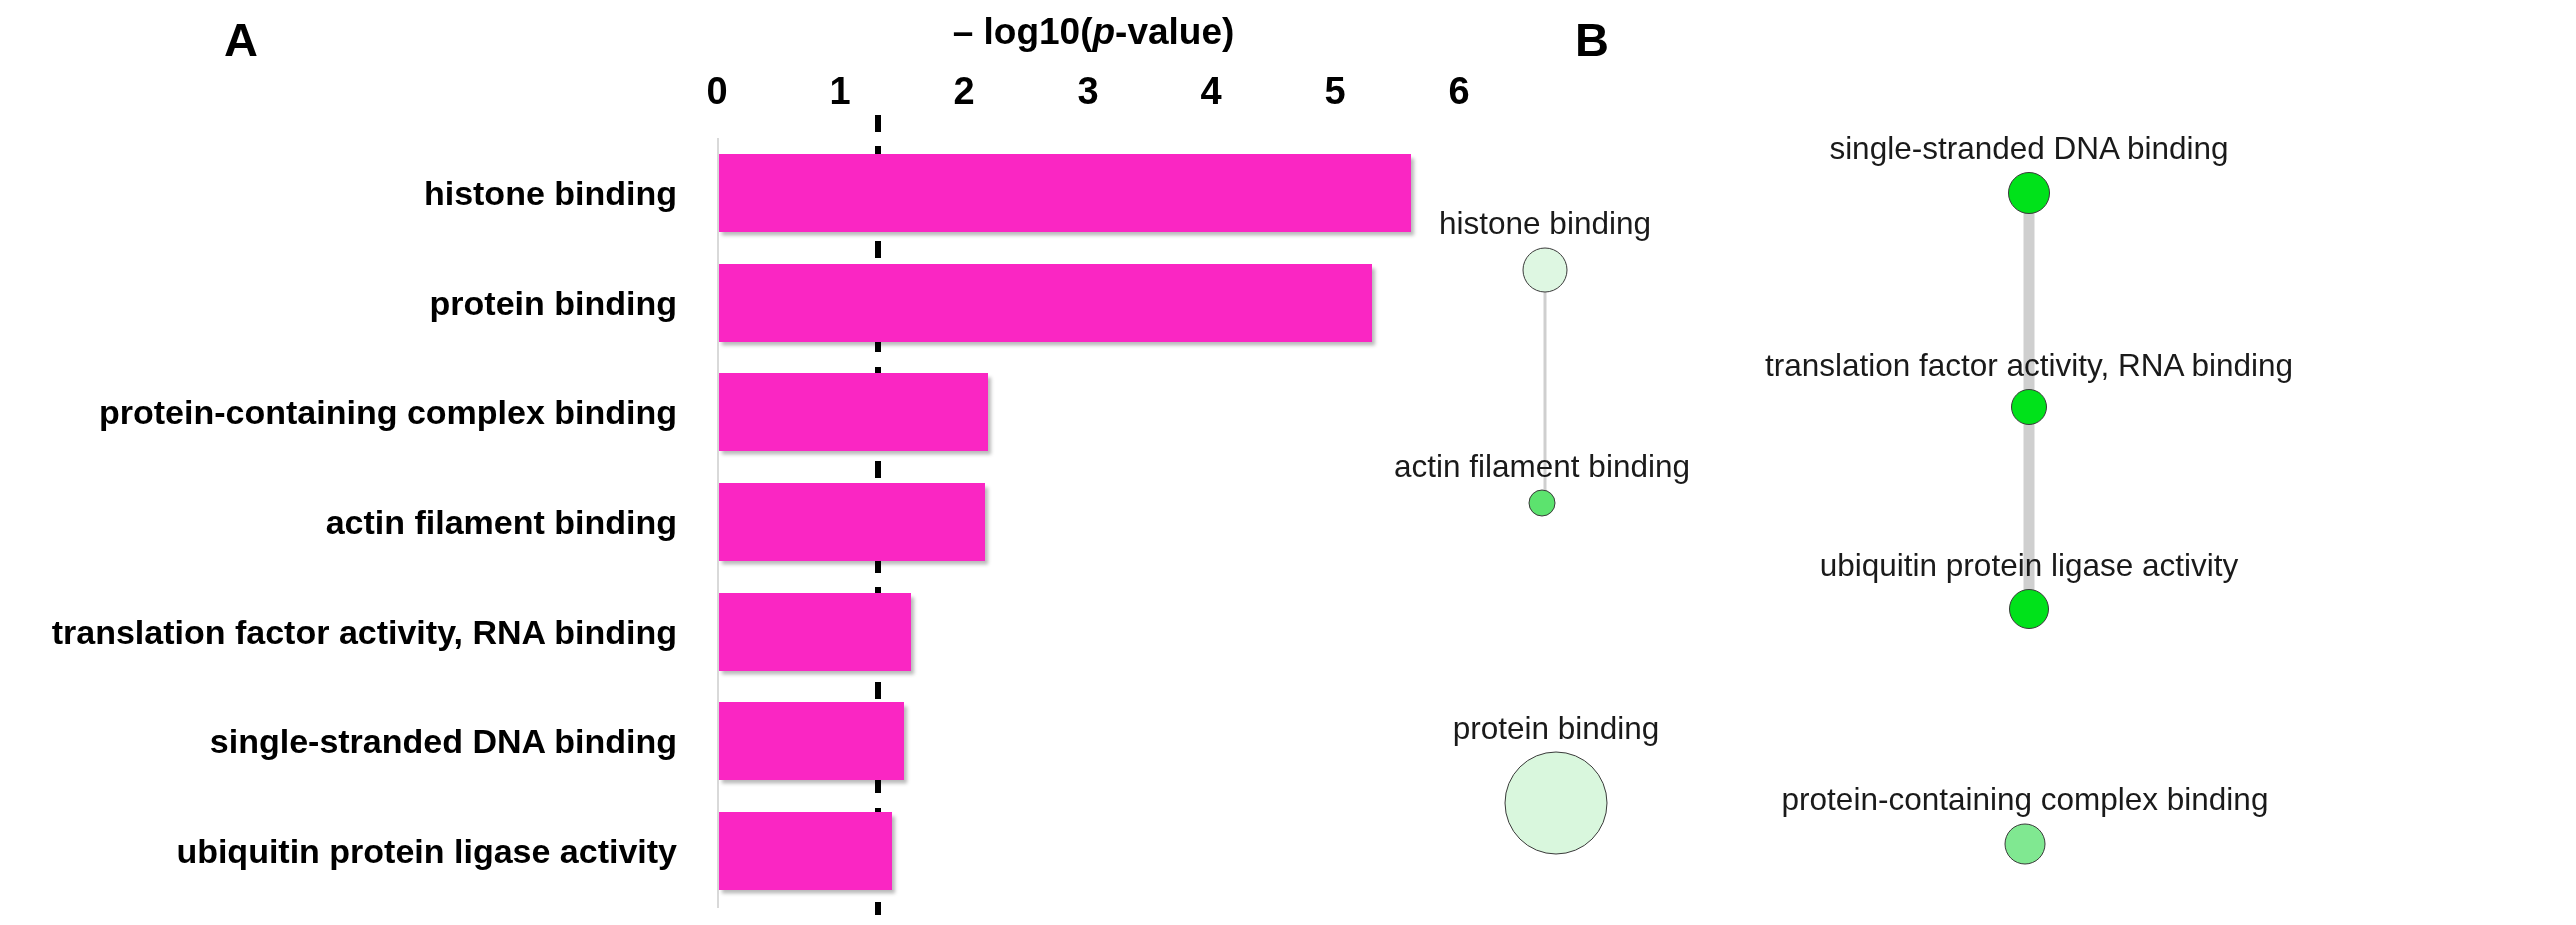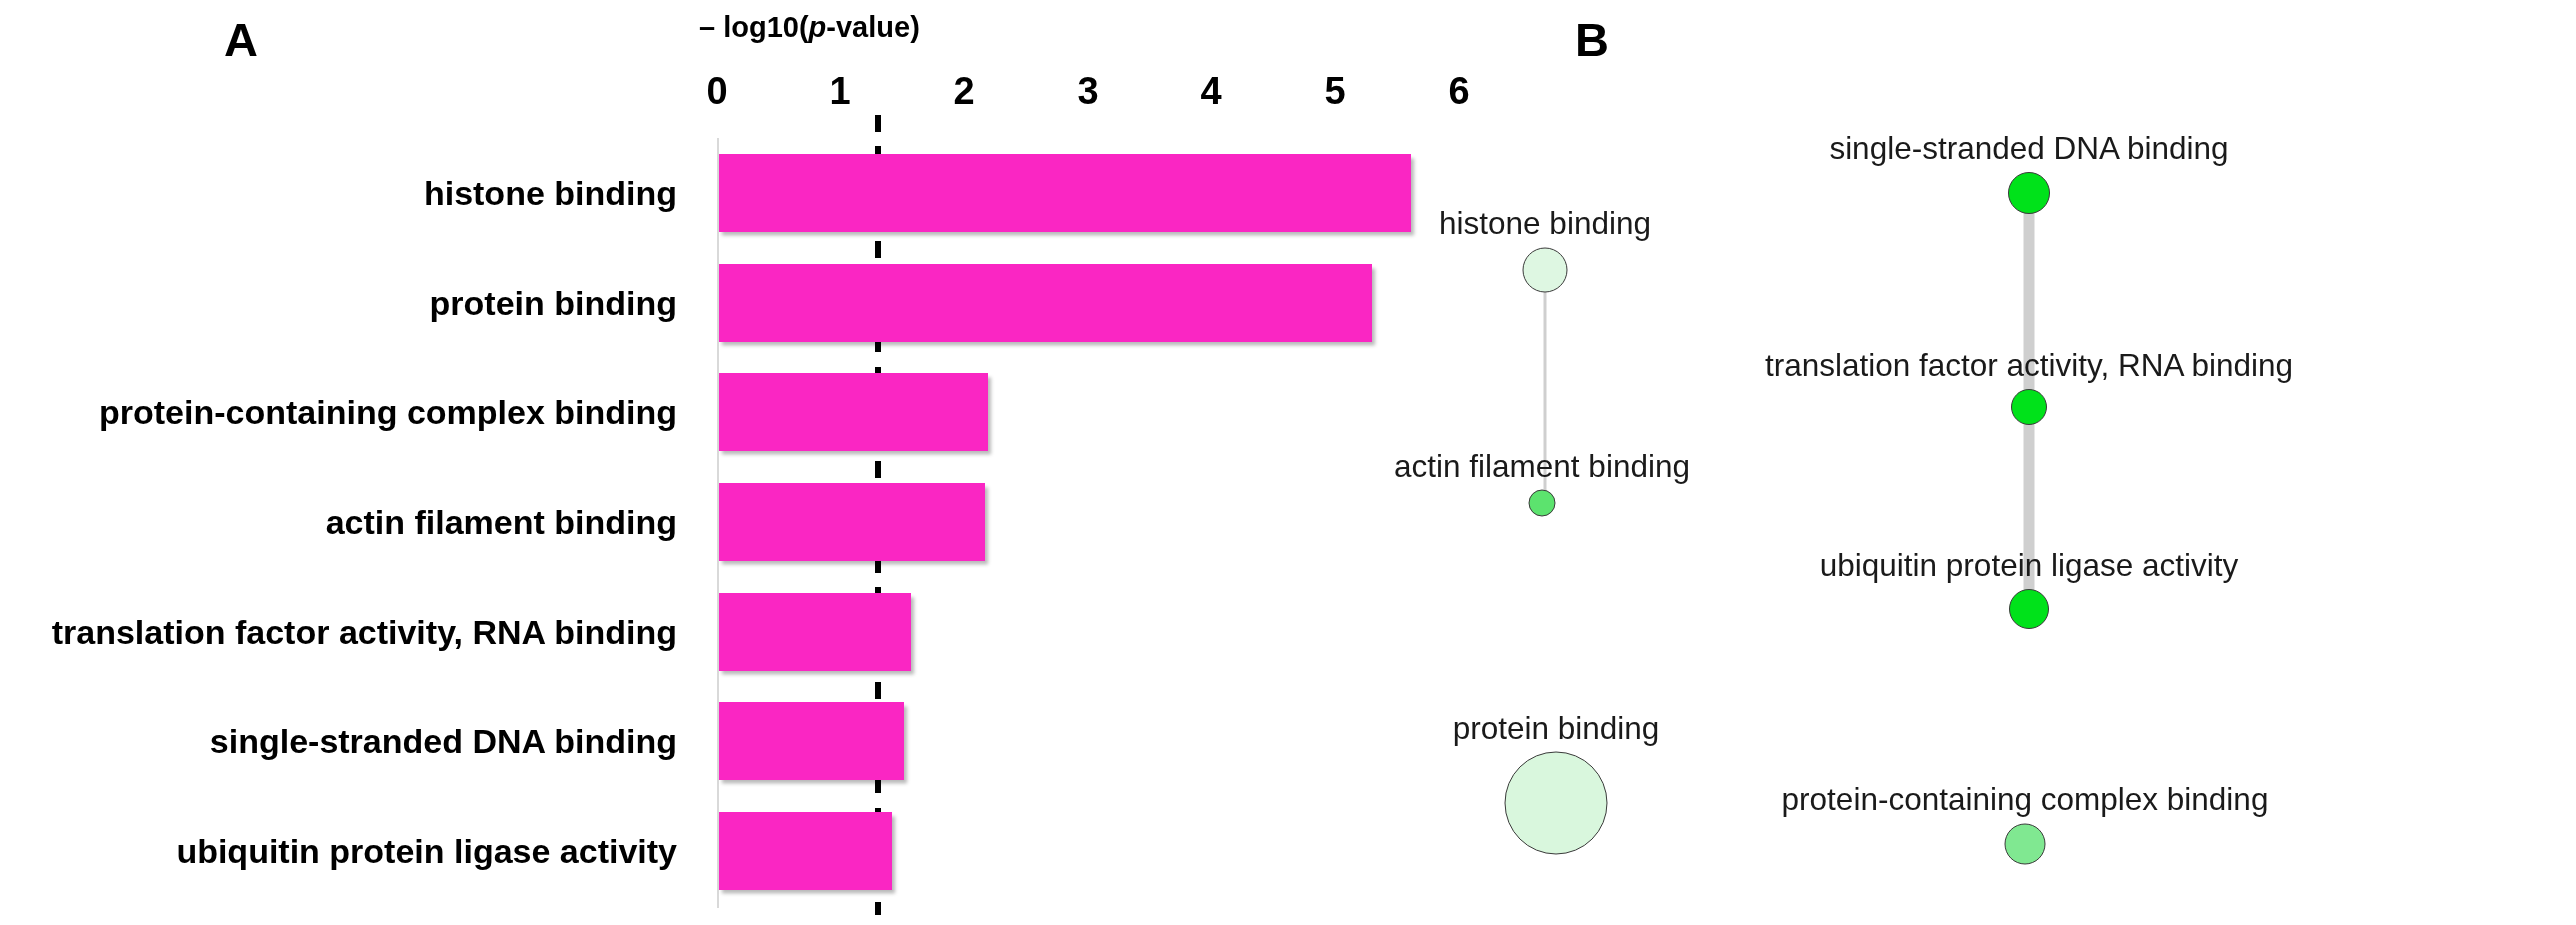"– log10(p-value)" #axis-title { font-size: 29px -> 37px; left: 699px -> 715px; text-align: none -> center }
